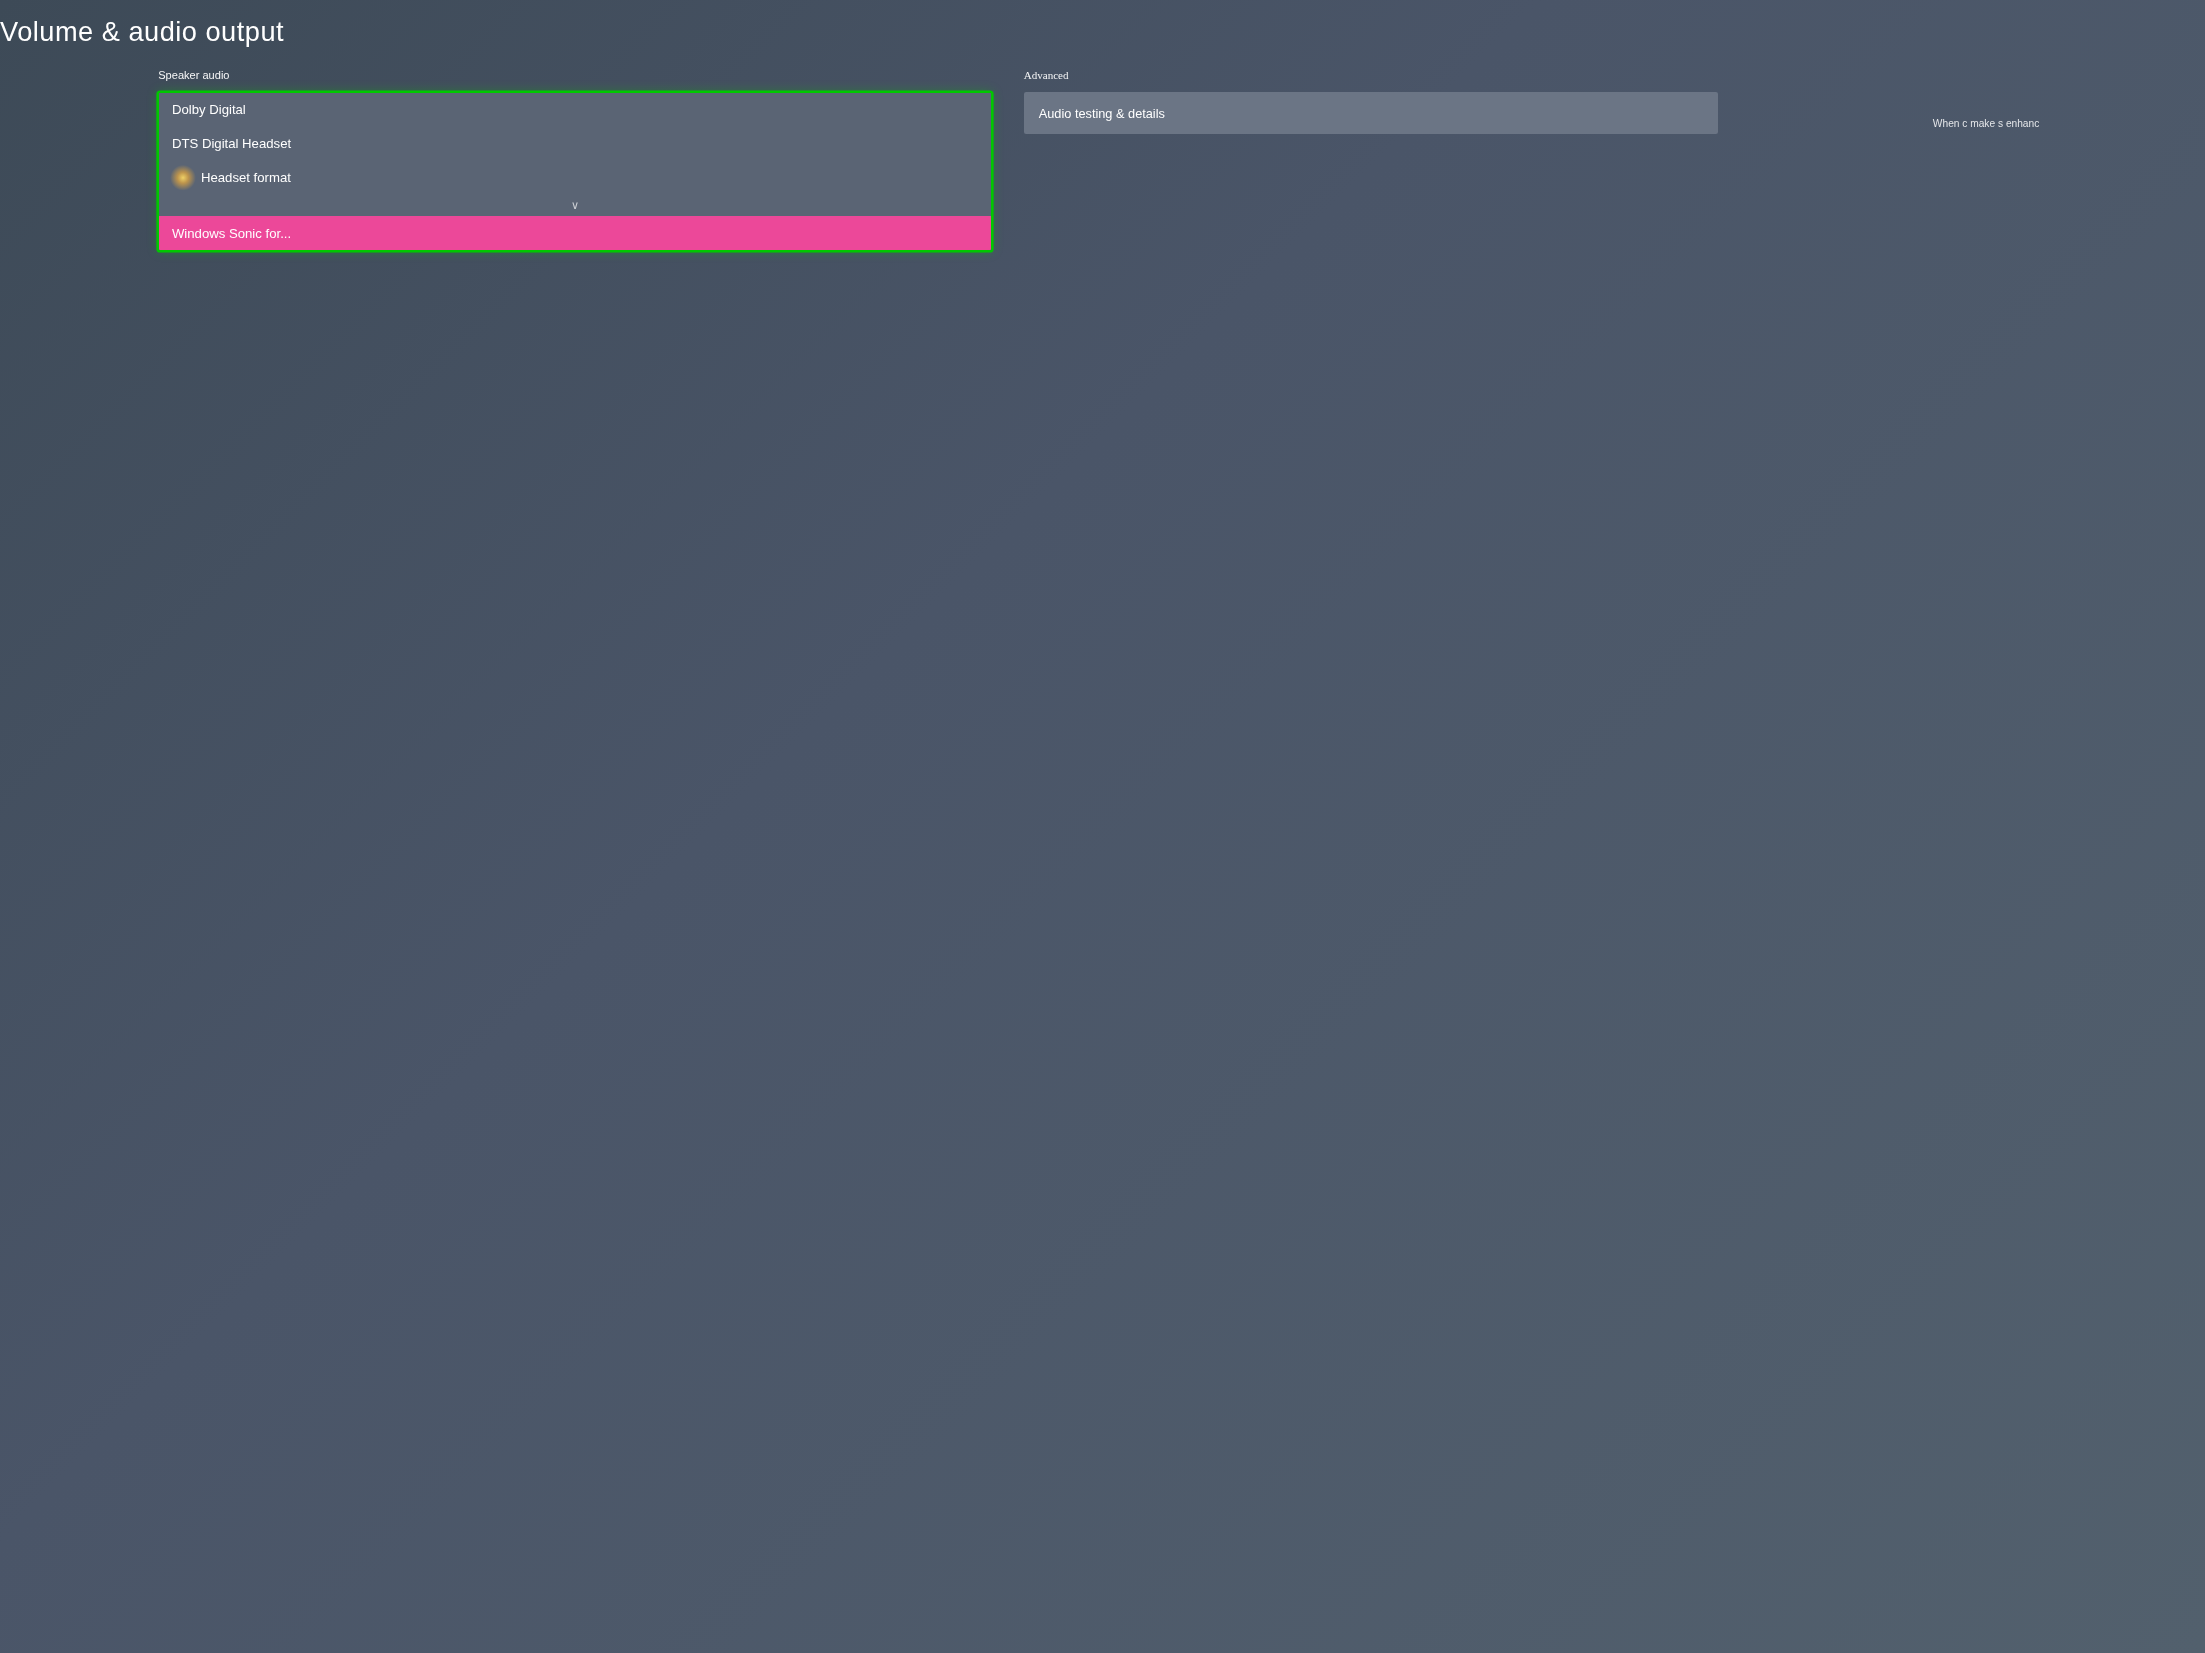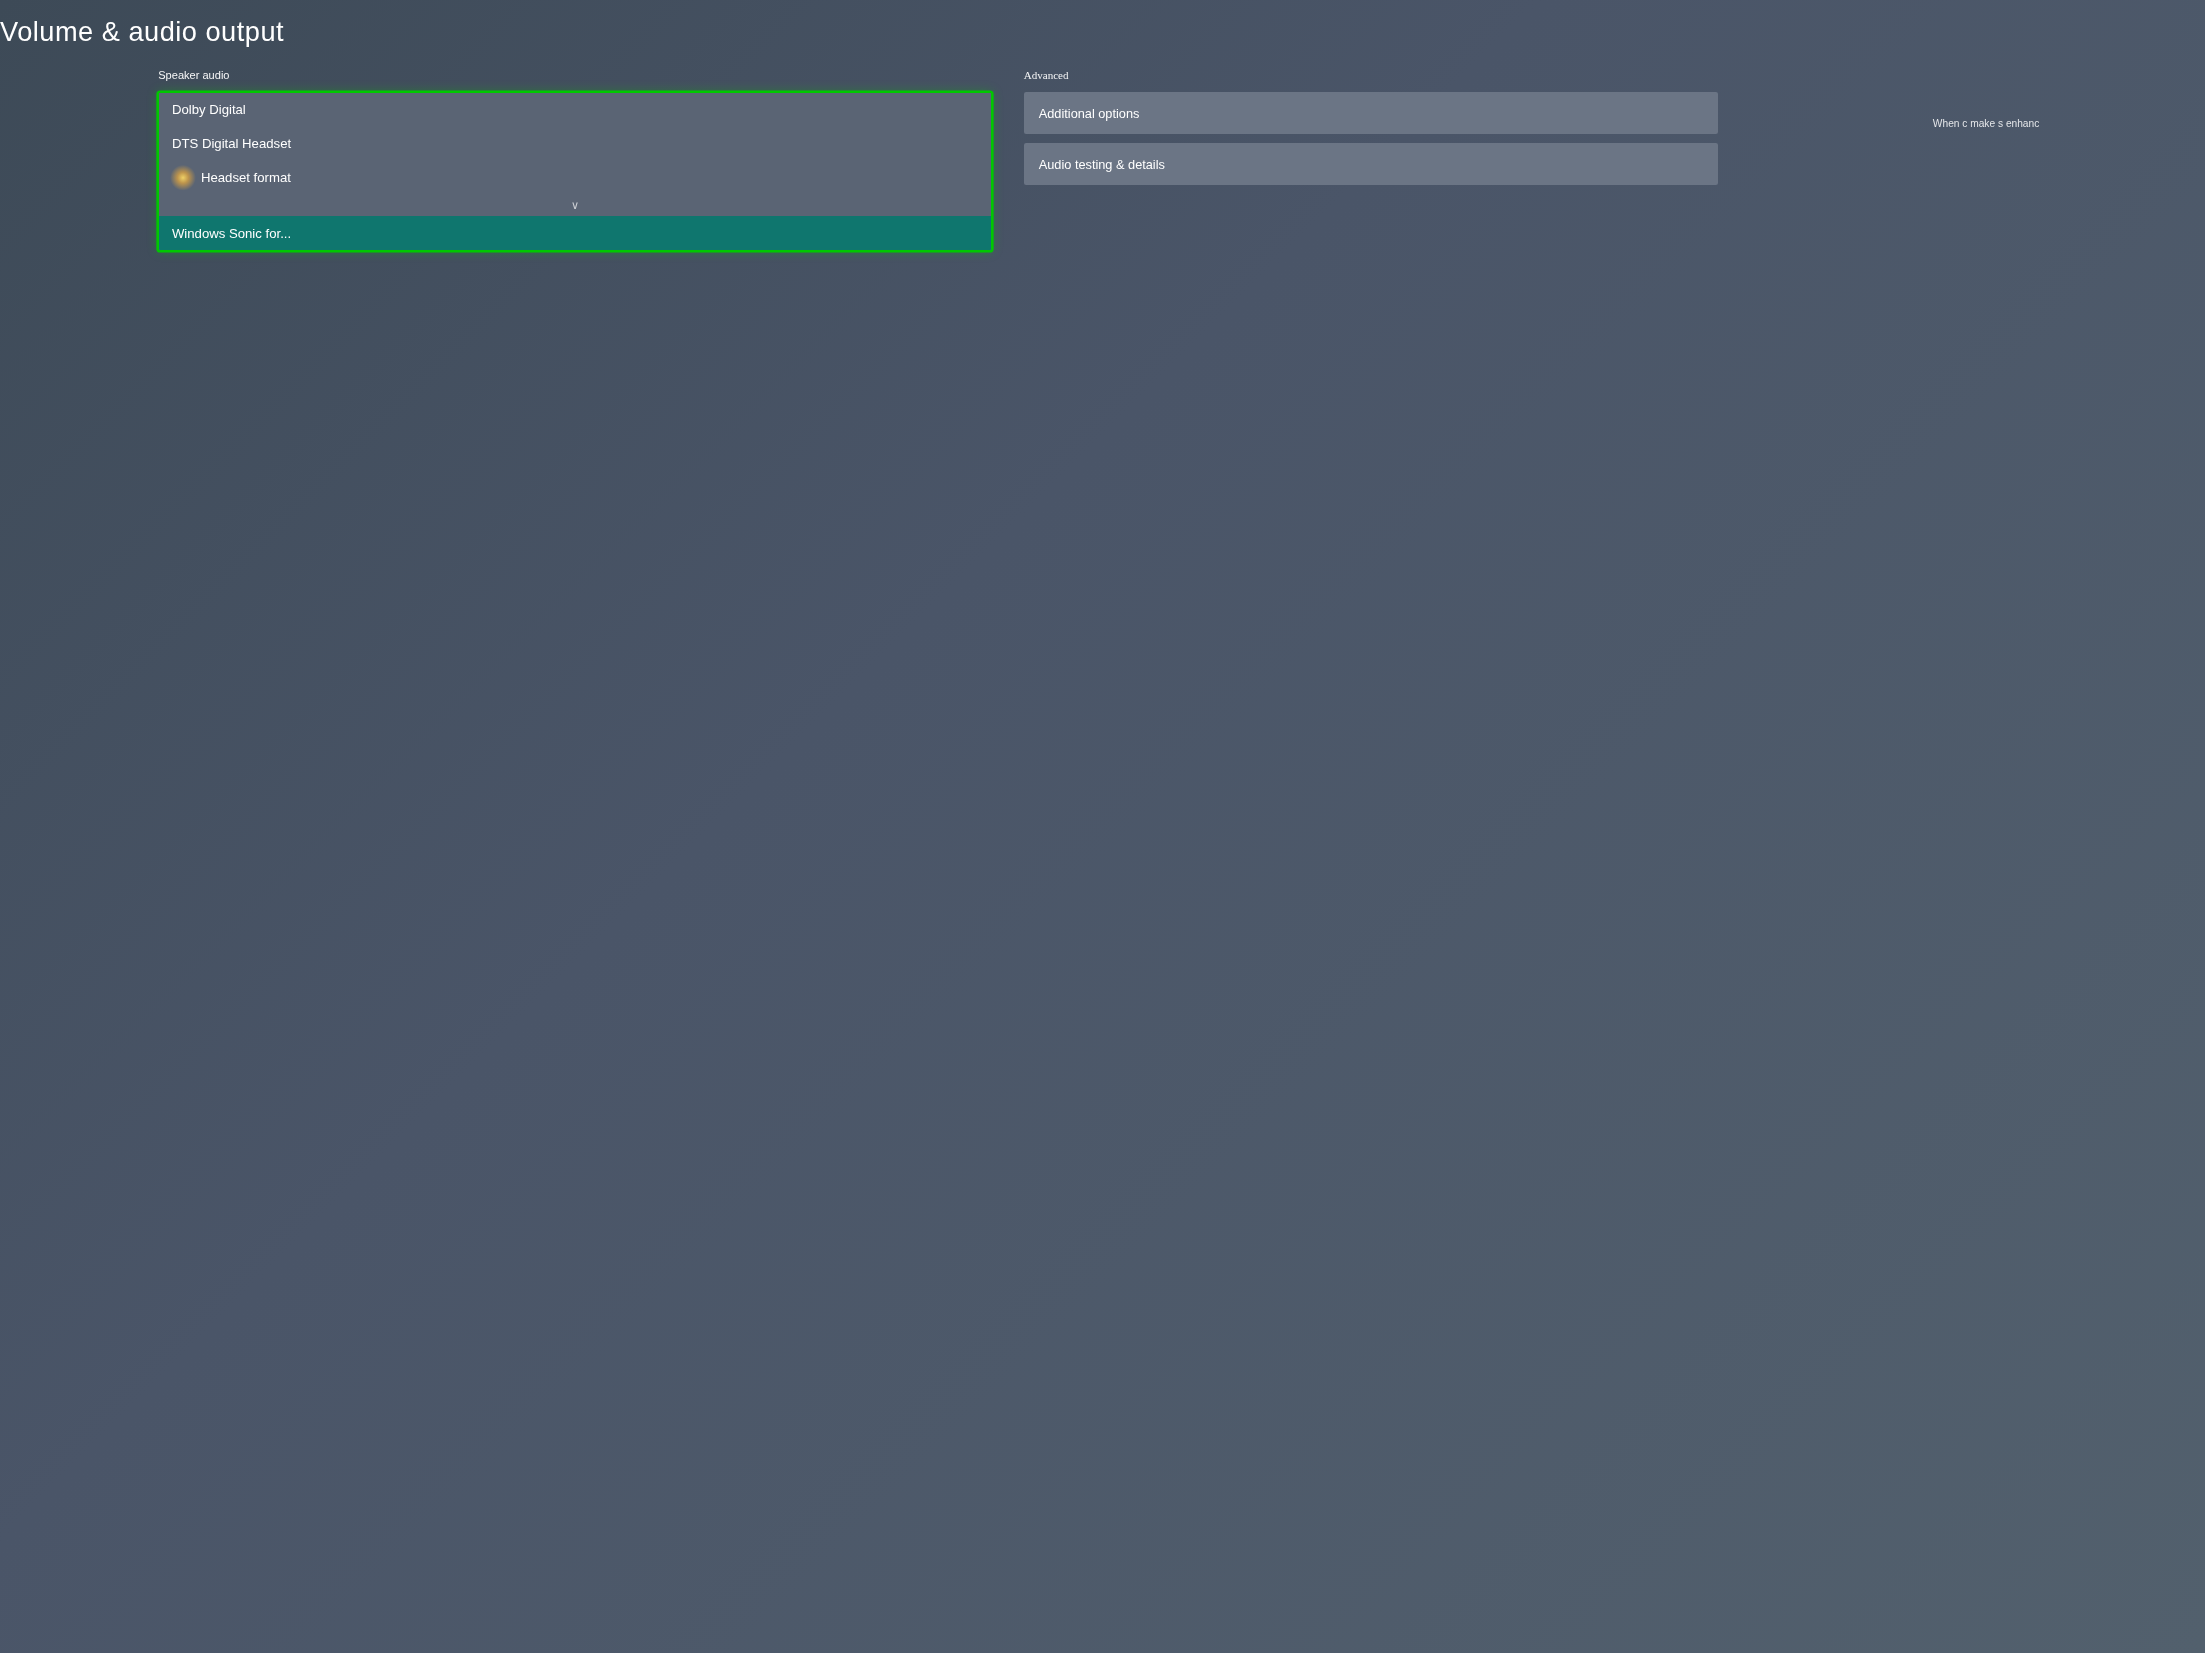"Additional options" button.action-button { html: <button>Additional options</button> -> none }
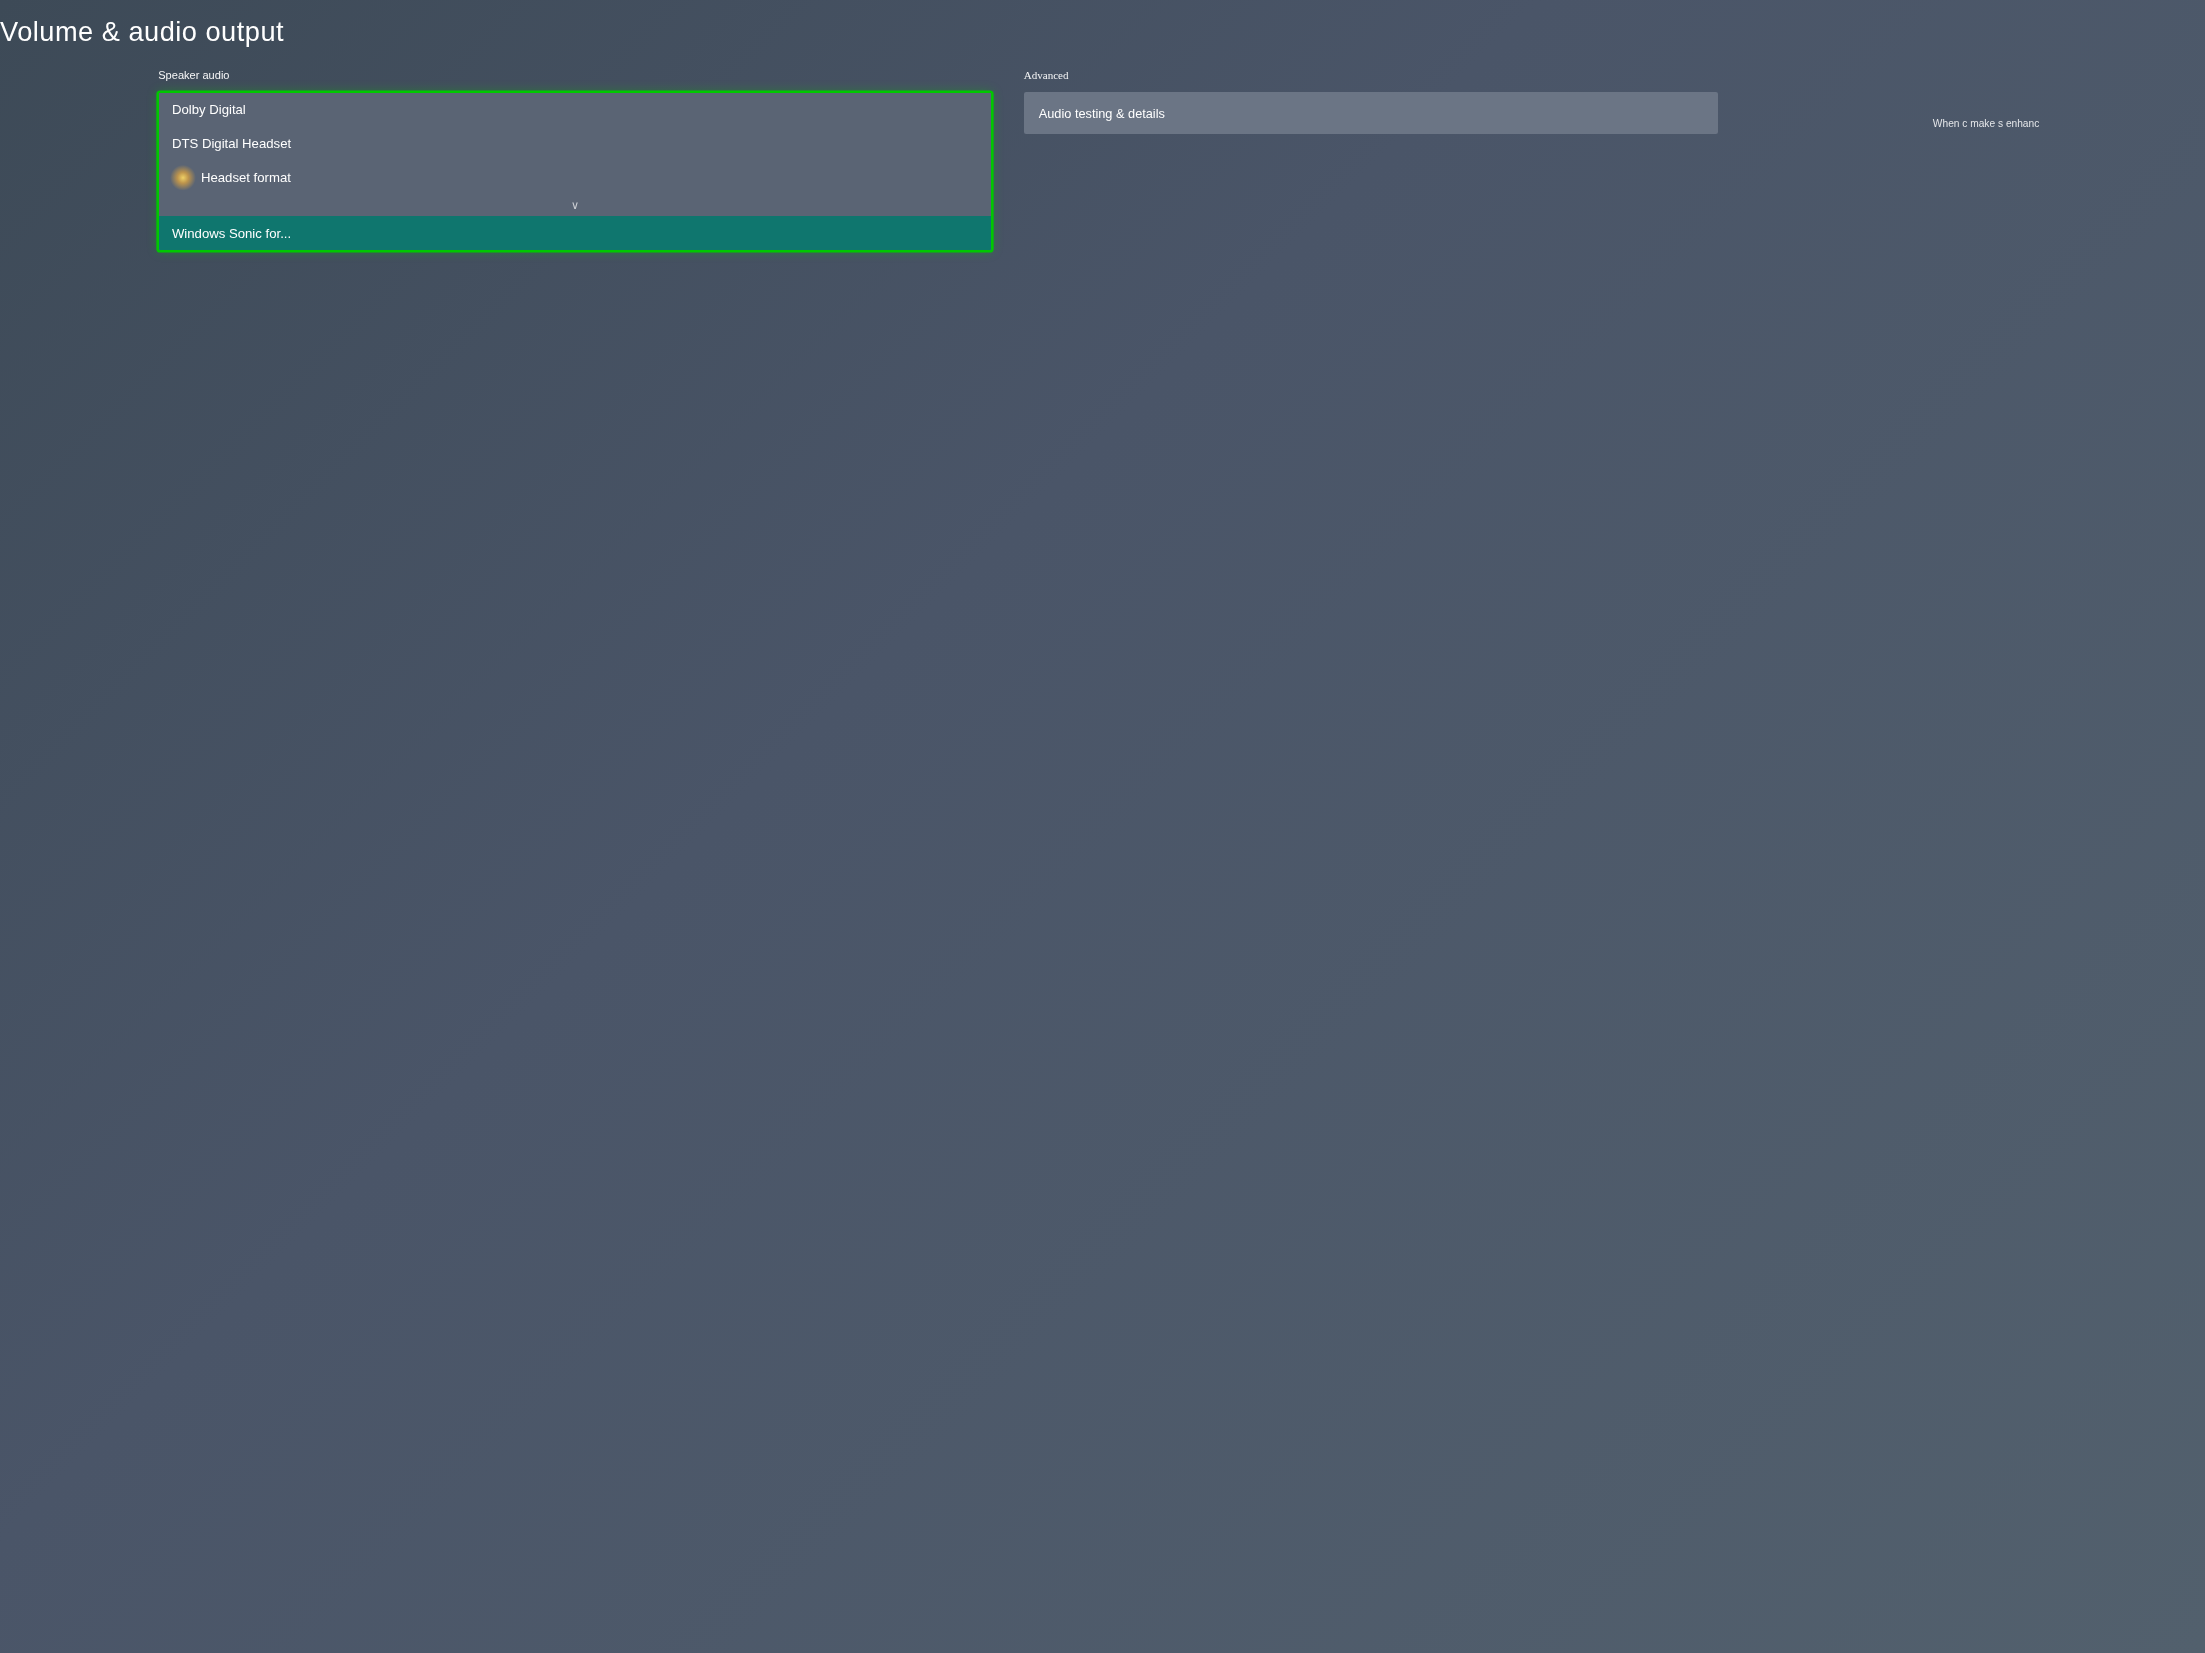"Windows Sonic for..." .dropdown-item-more { background-color: #0f766e -> #ec4899 }
